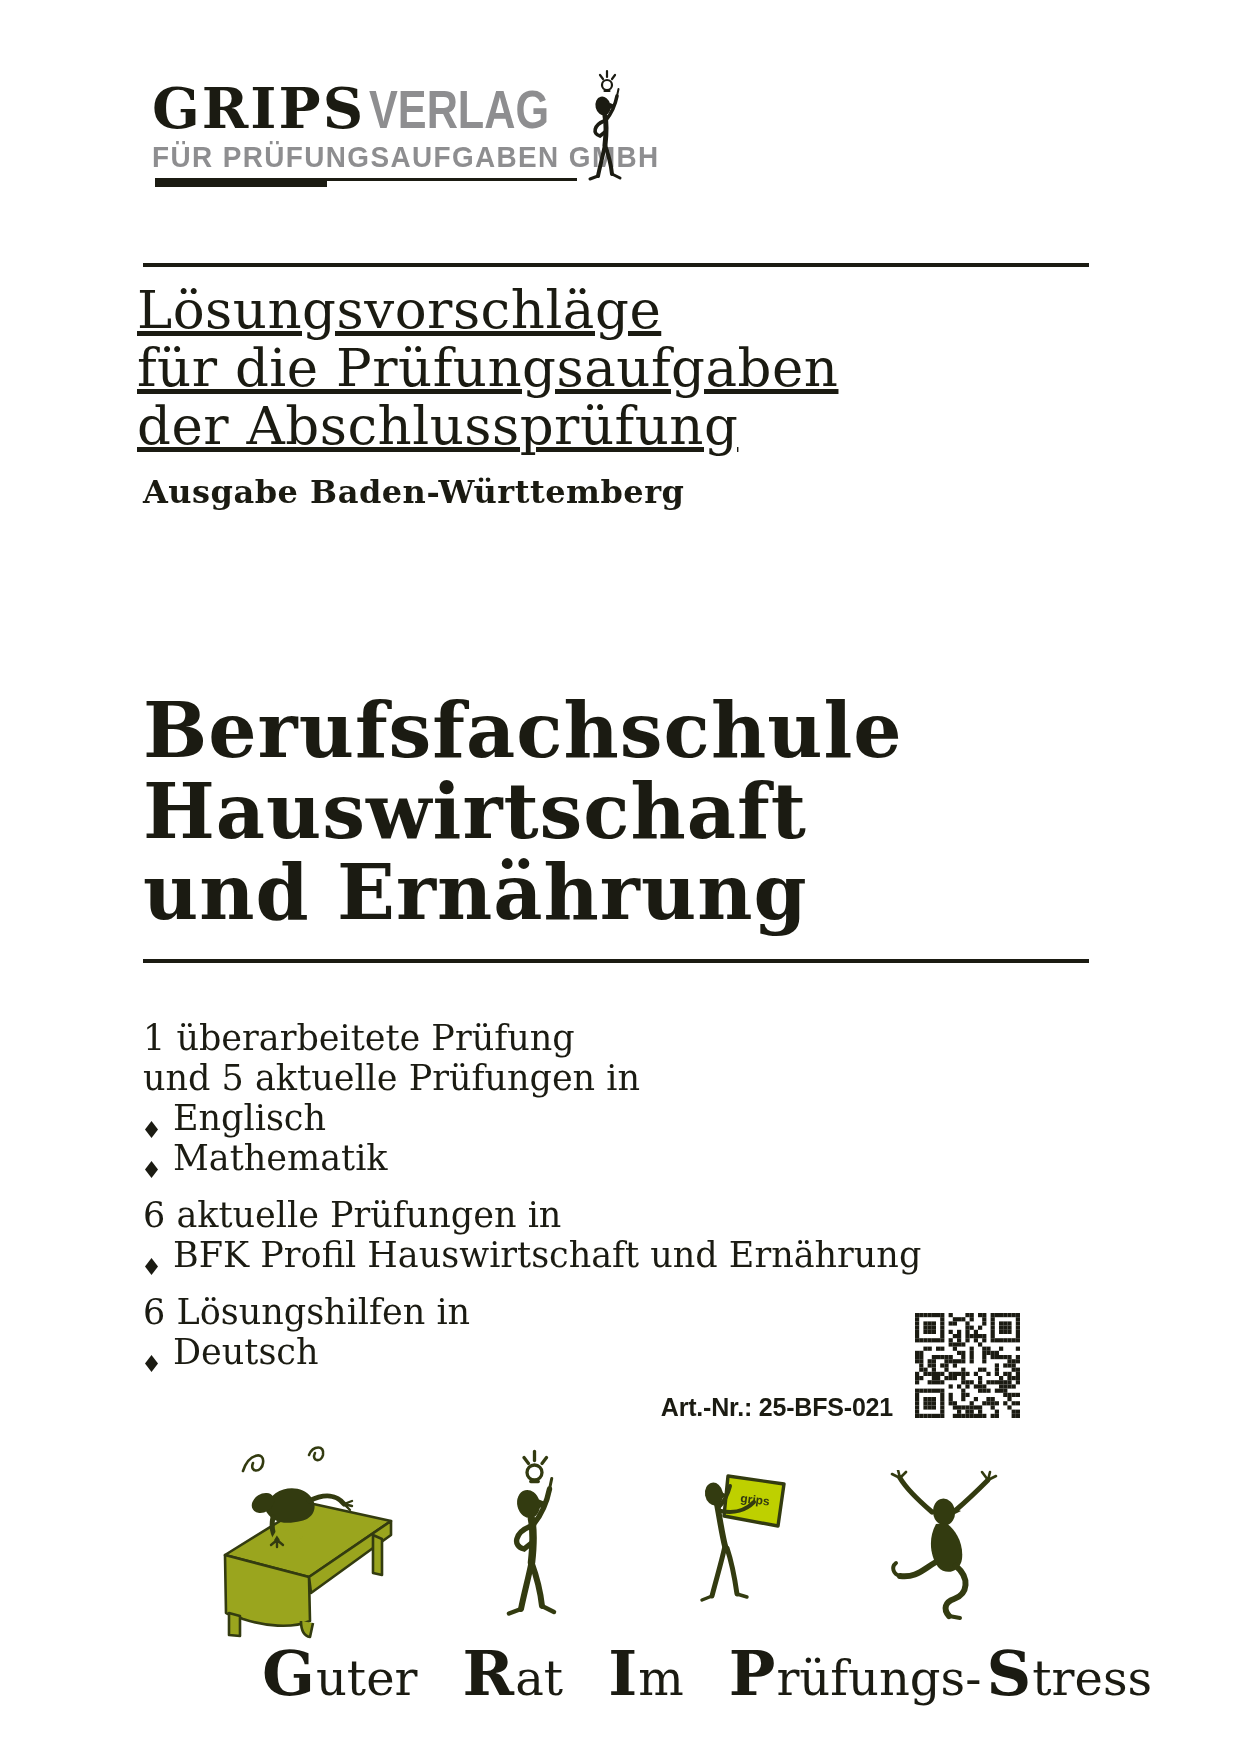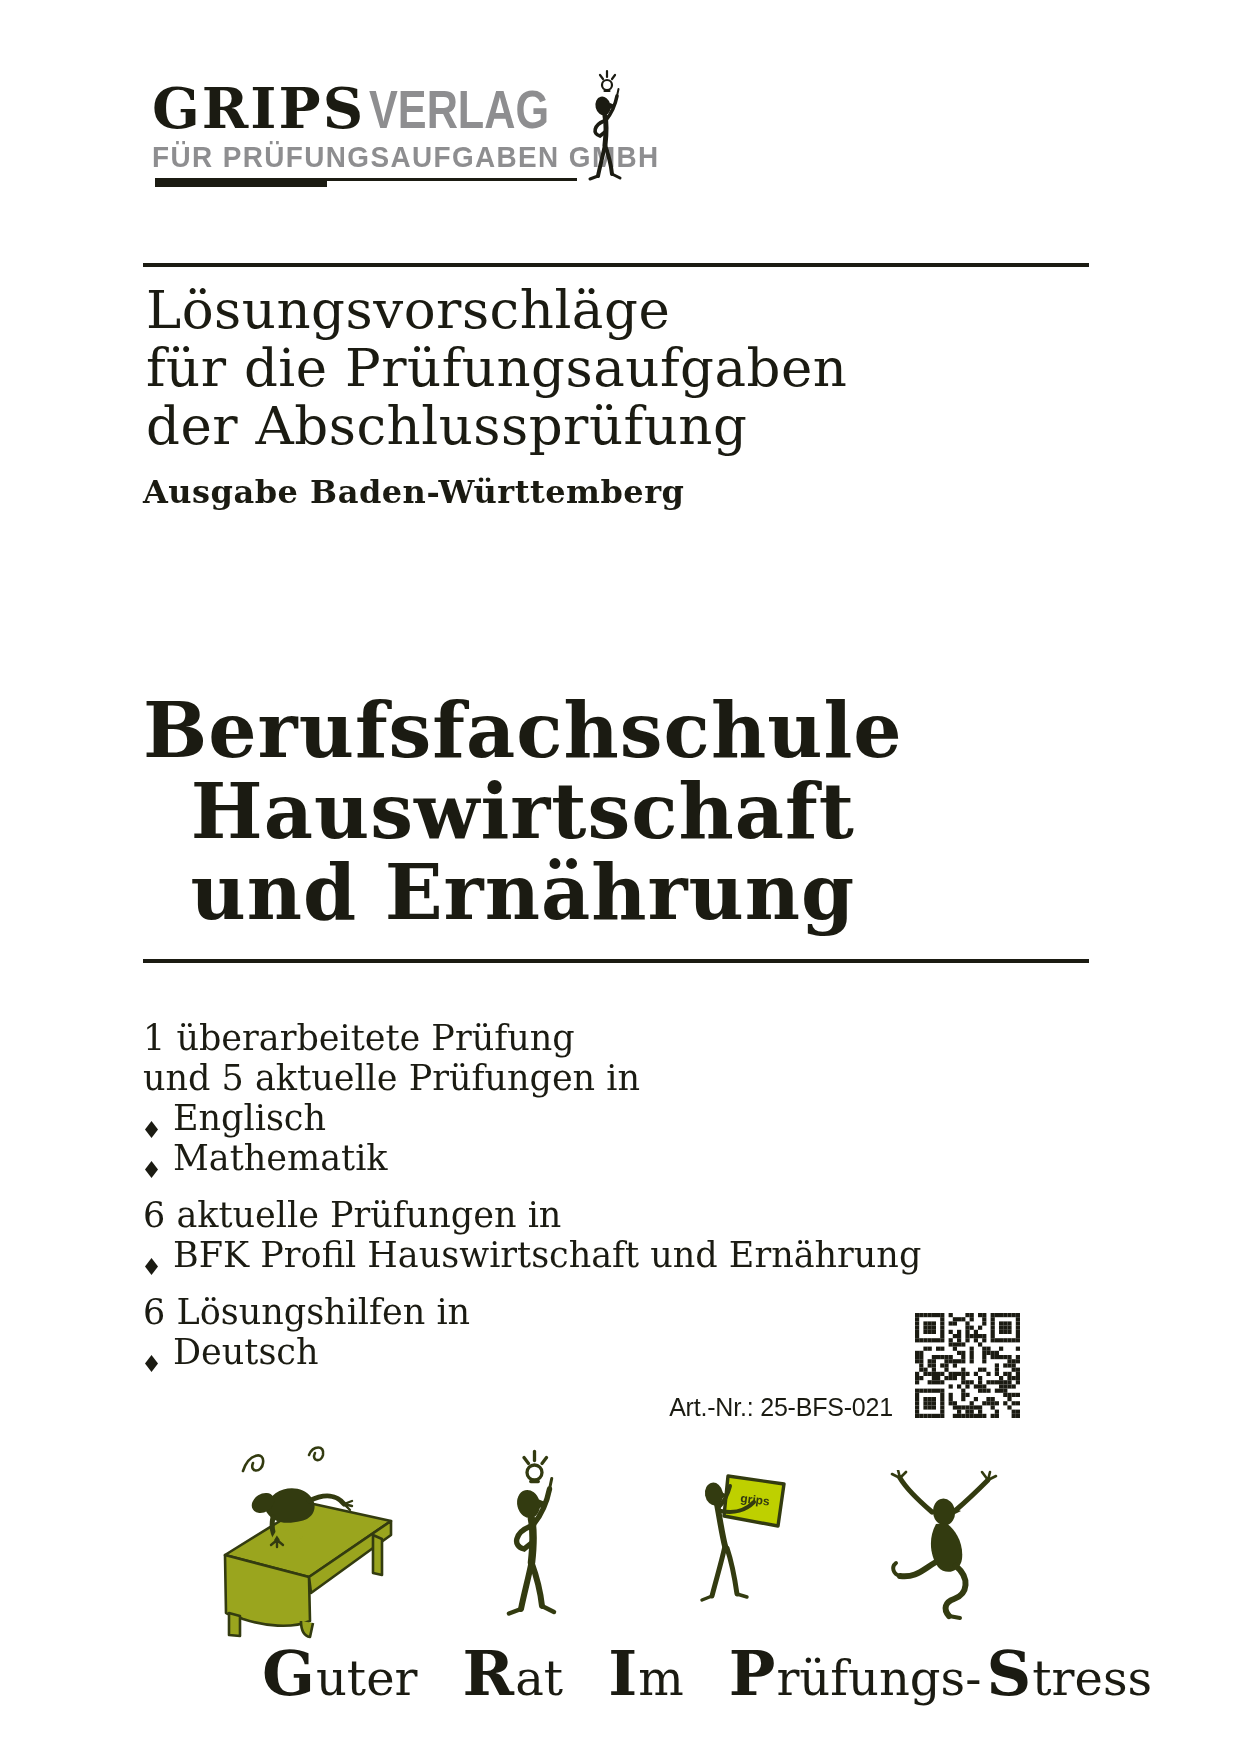"Lösungsvorschläge" .main-title { left: 146px -> 137px; text-decoration: none -> underline }
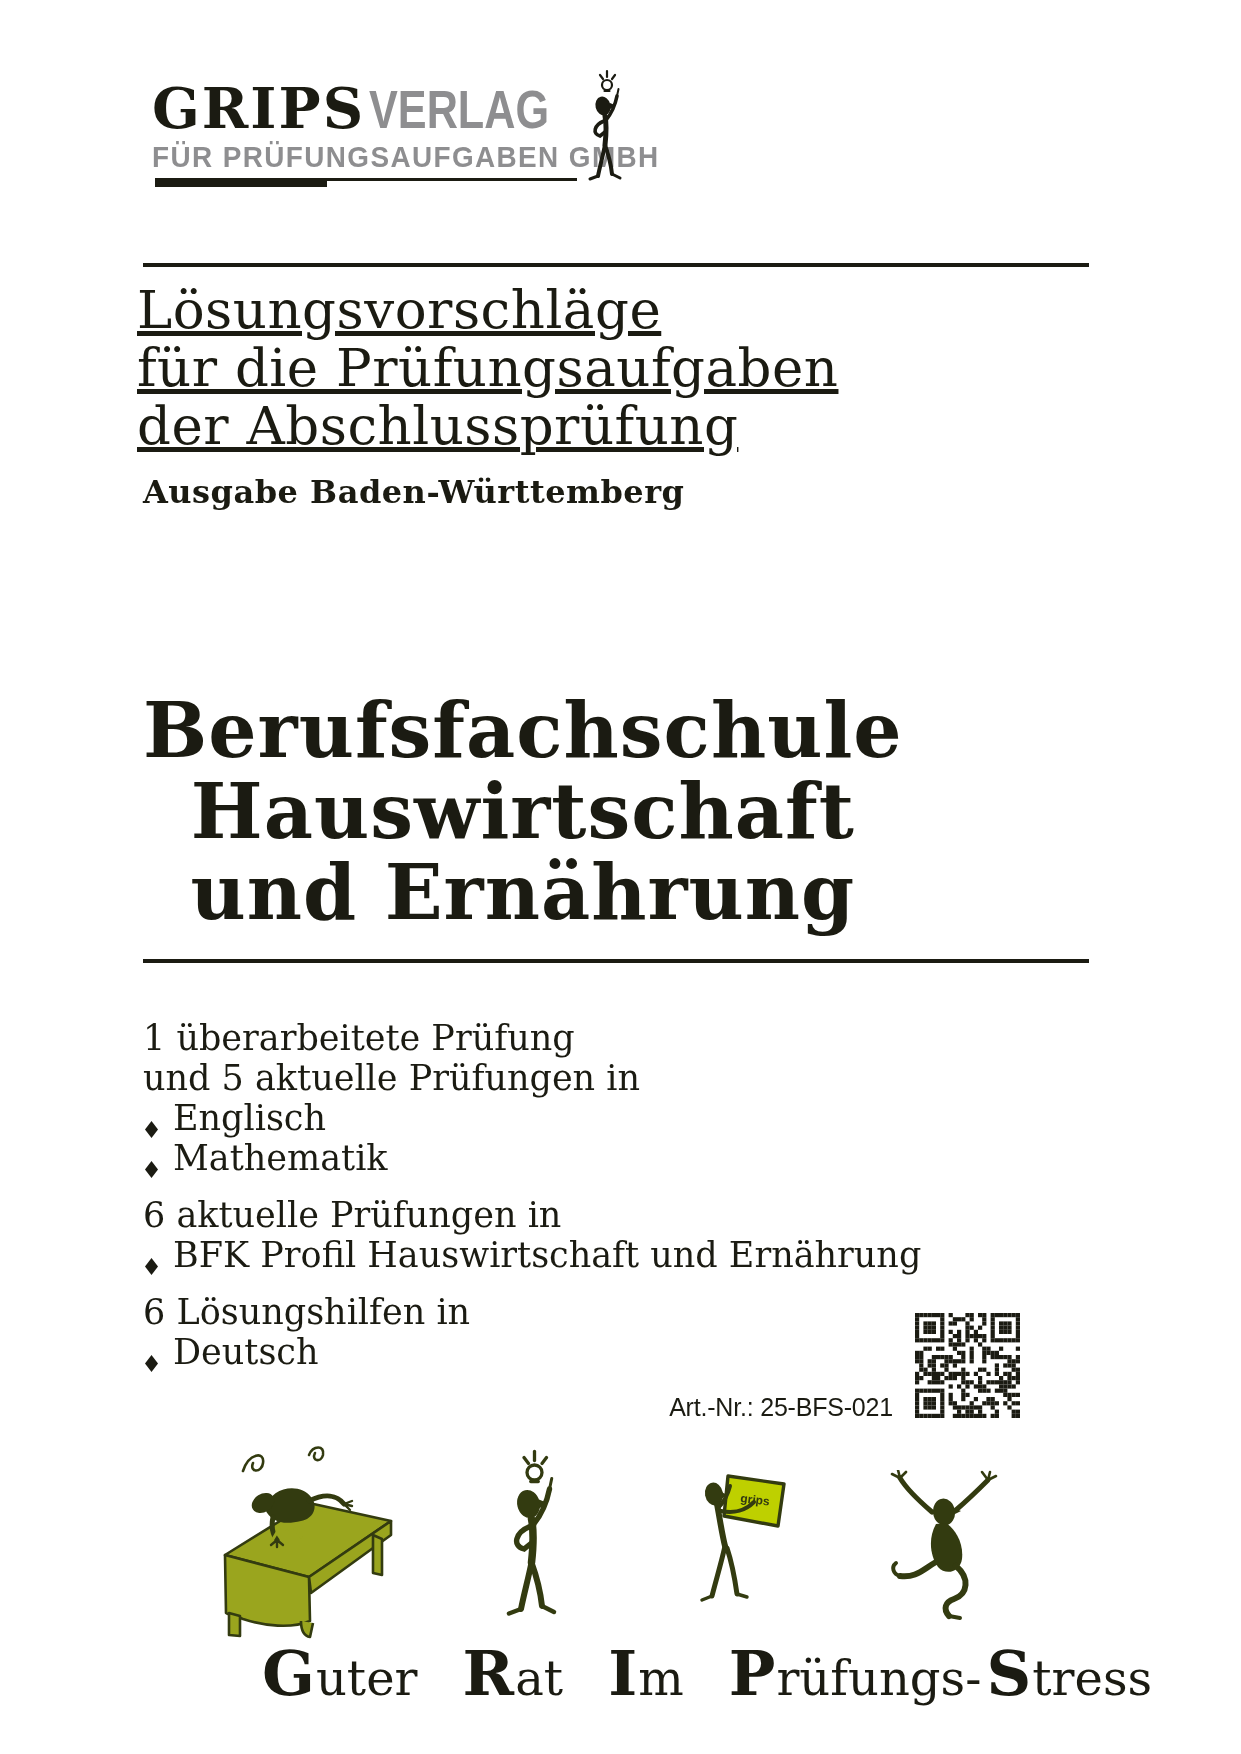"Berufsfachschule" .subject-name { text-align: center -> none }
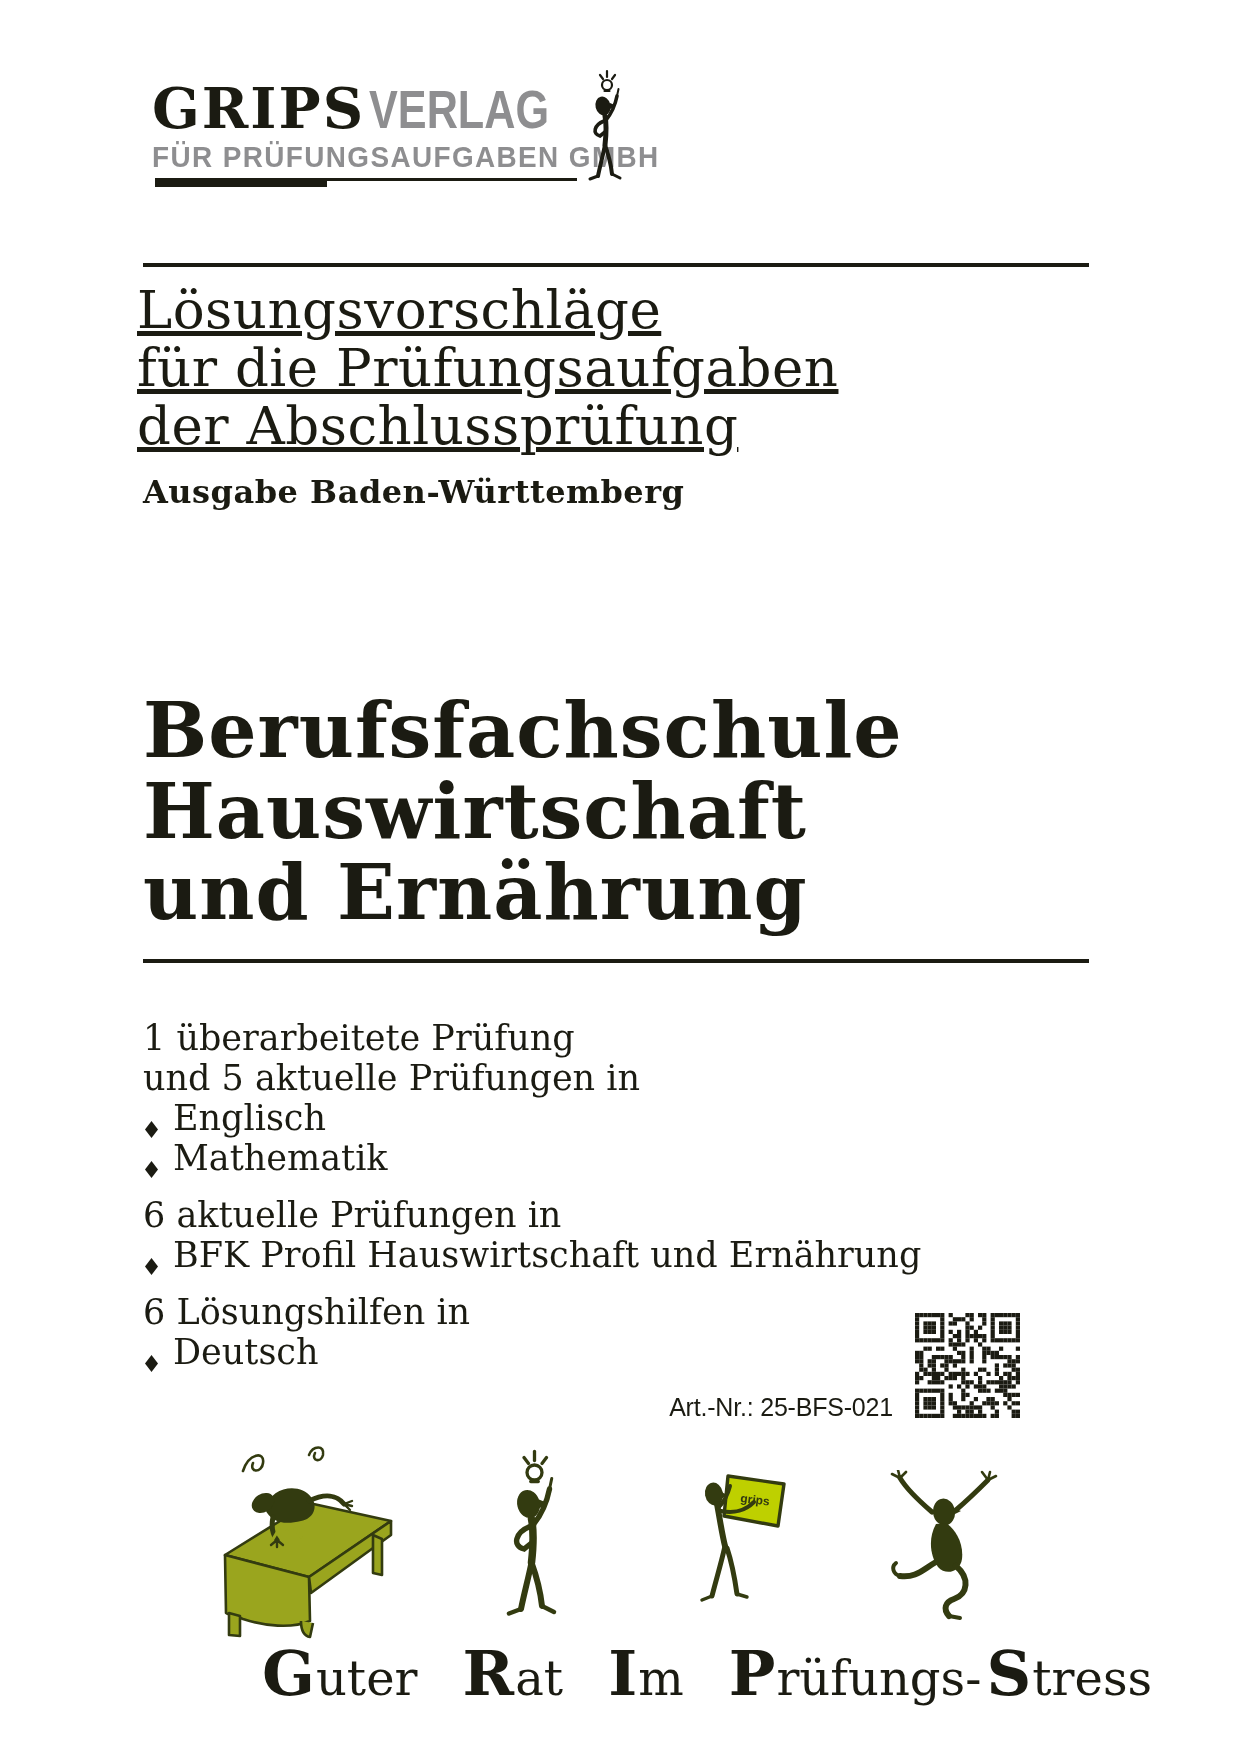"Art.-Nr.: 25-BFS-021" .art-nr { font-weight: none -> bold }
